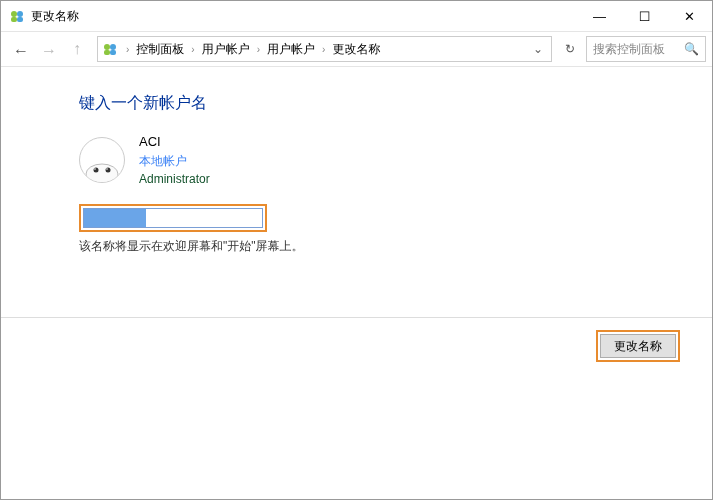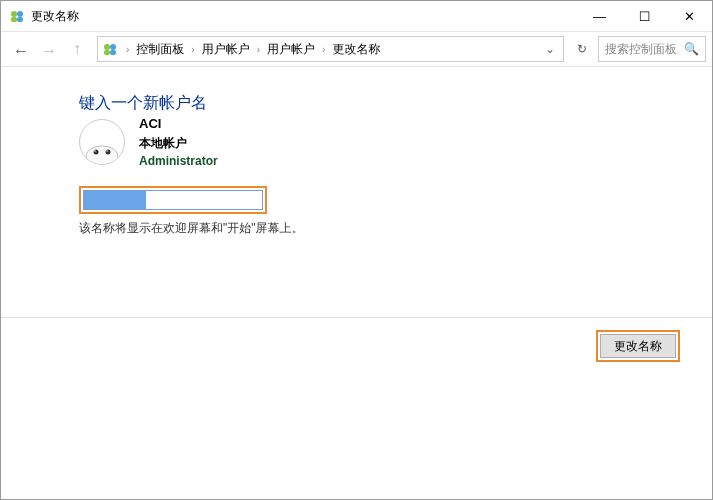"搜索控制面板" .search-box { width: 108px -> 120px }
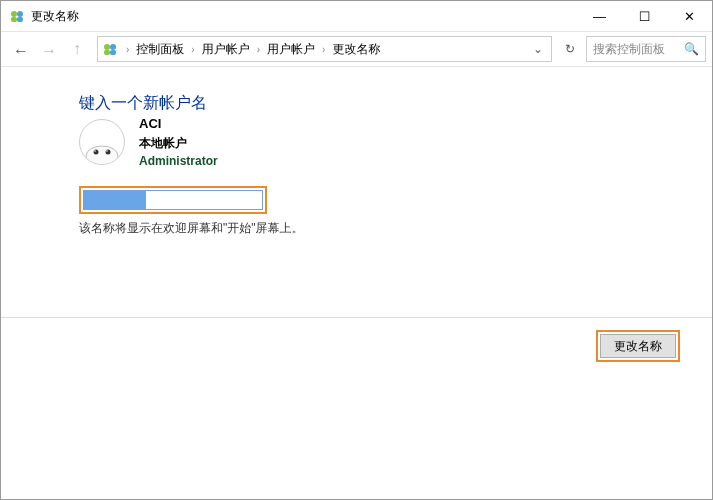"键入一个新帐户名" .heading { margin-bottom: none -> 18px }
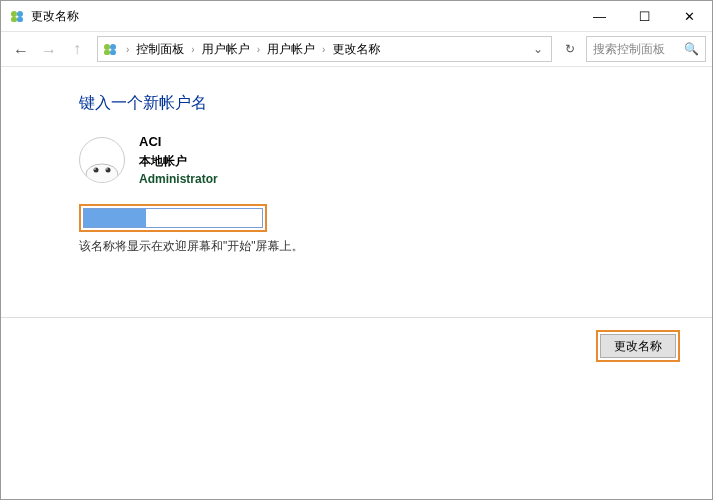"ACI" .account-text { font-weight: bold -> none }
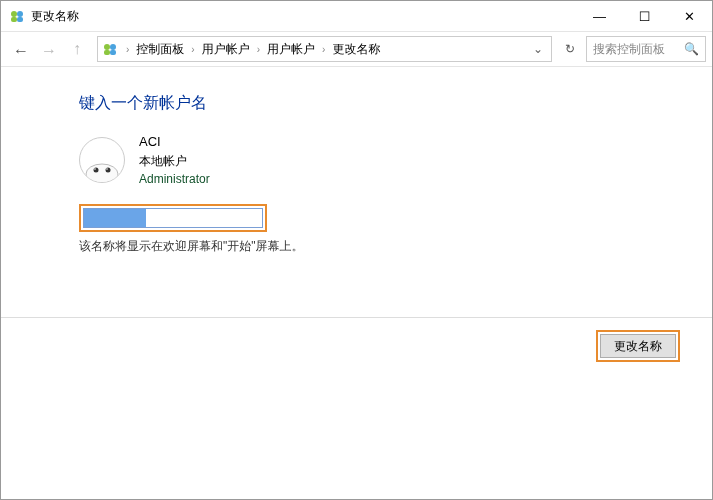"本地帐户" .account-type { color: #000000 -> #3b82f6 }
